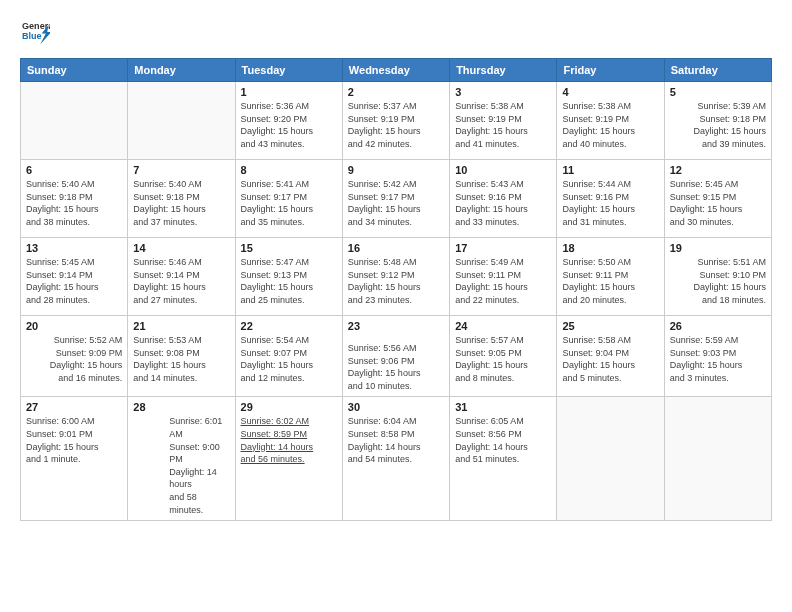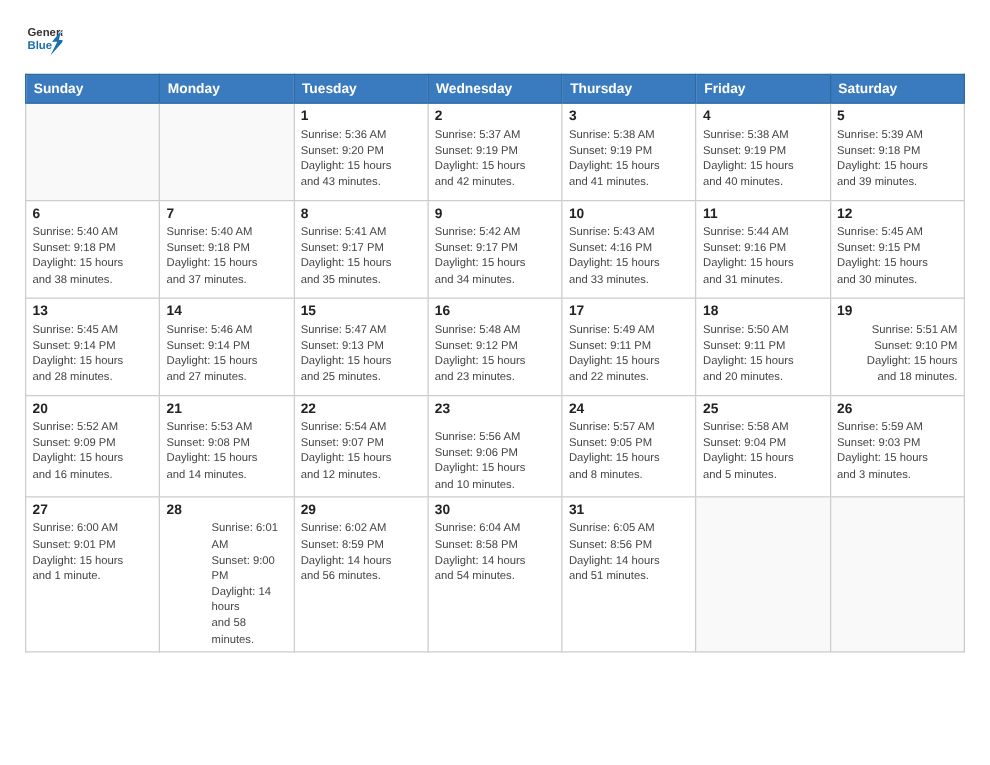"Sunrise: 5:39 AM" div.day-info { text-align: none -> right }
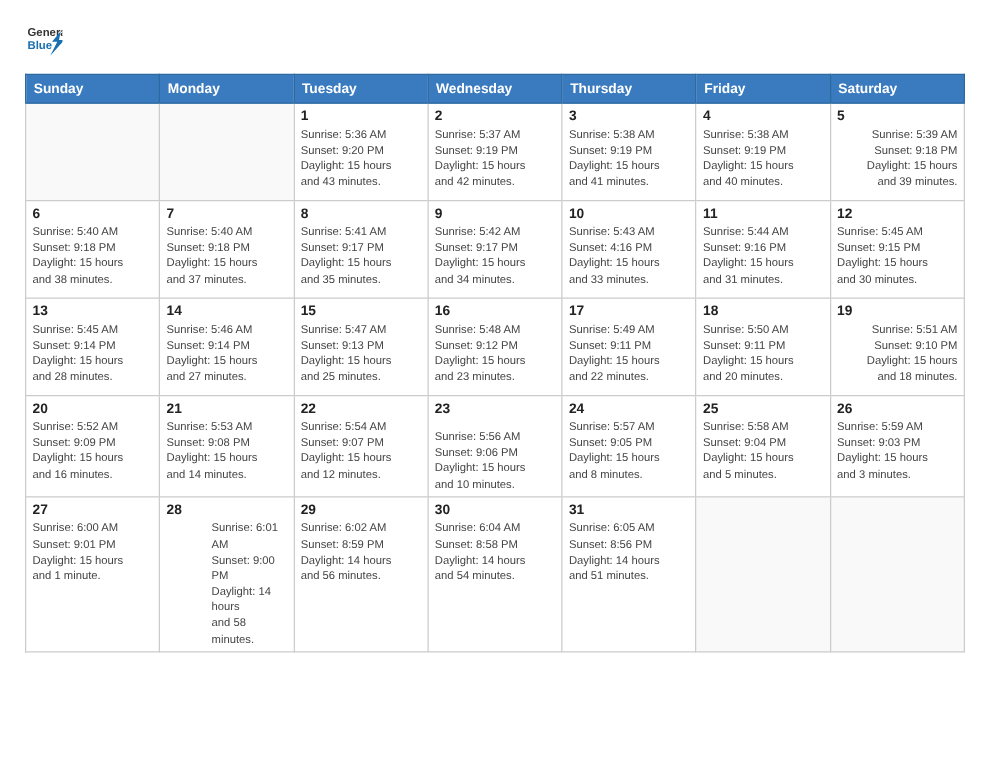"Sunrise: 5:43 AM" div.day-info { text: 4:16 -> 9:16 }
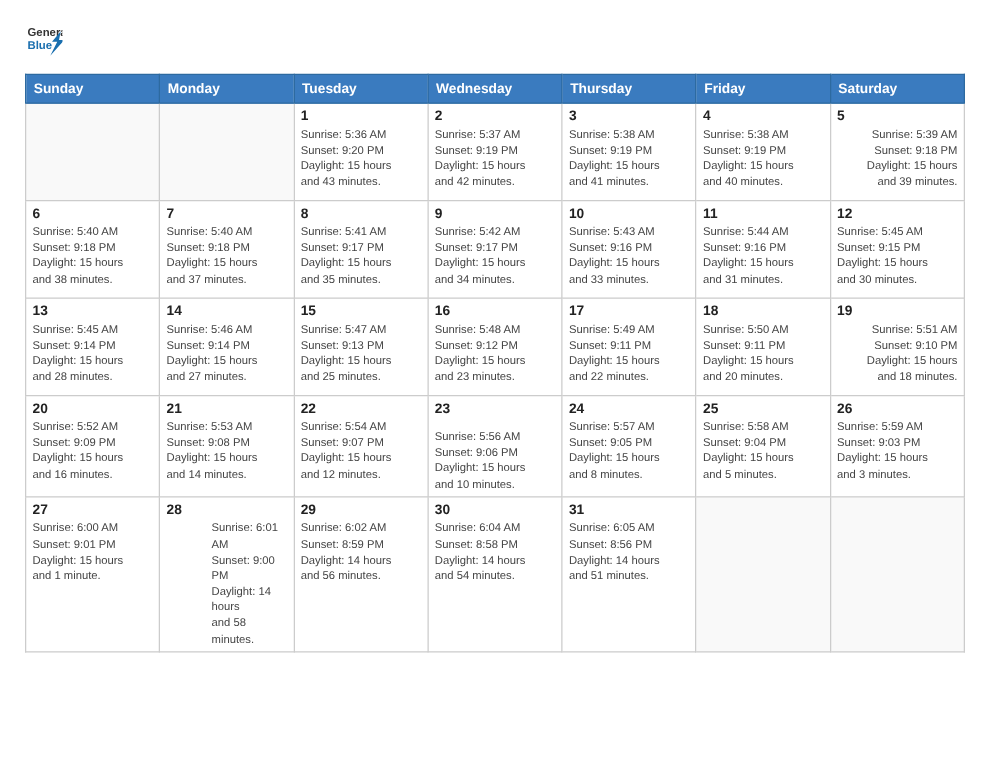"Sunrise: 5:52 AM" div.day-info { text-align: none -> right }
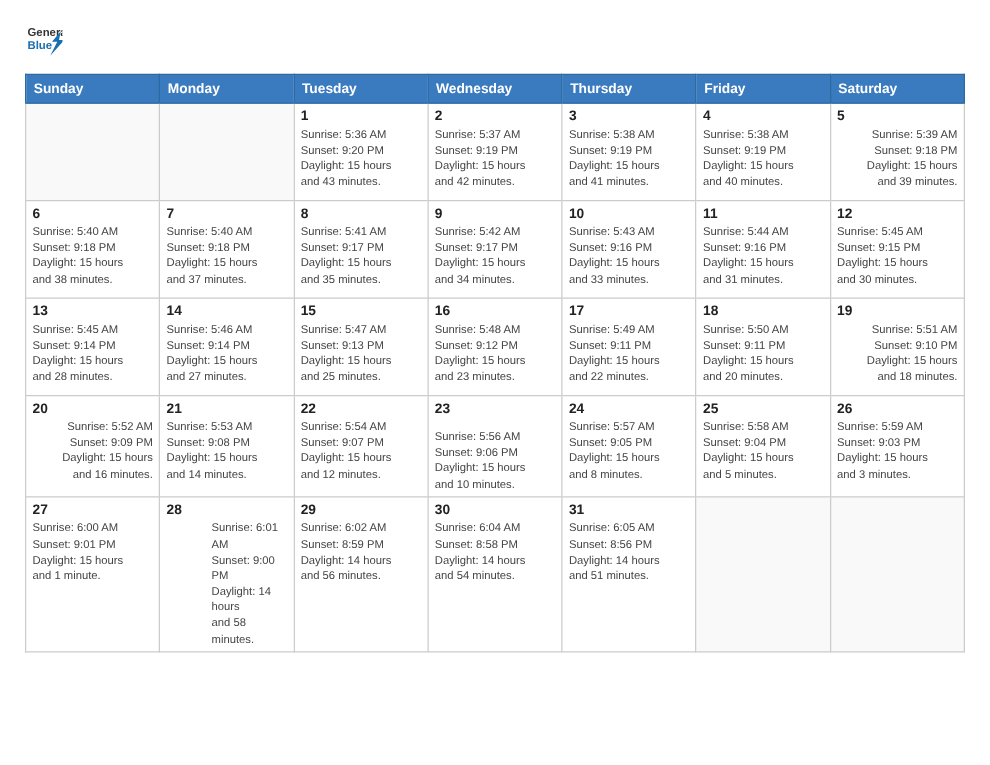"Sunrise: 6:02 AM" div.day-info { text-decoration: none -> underline }
